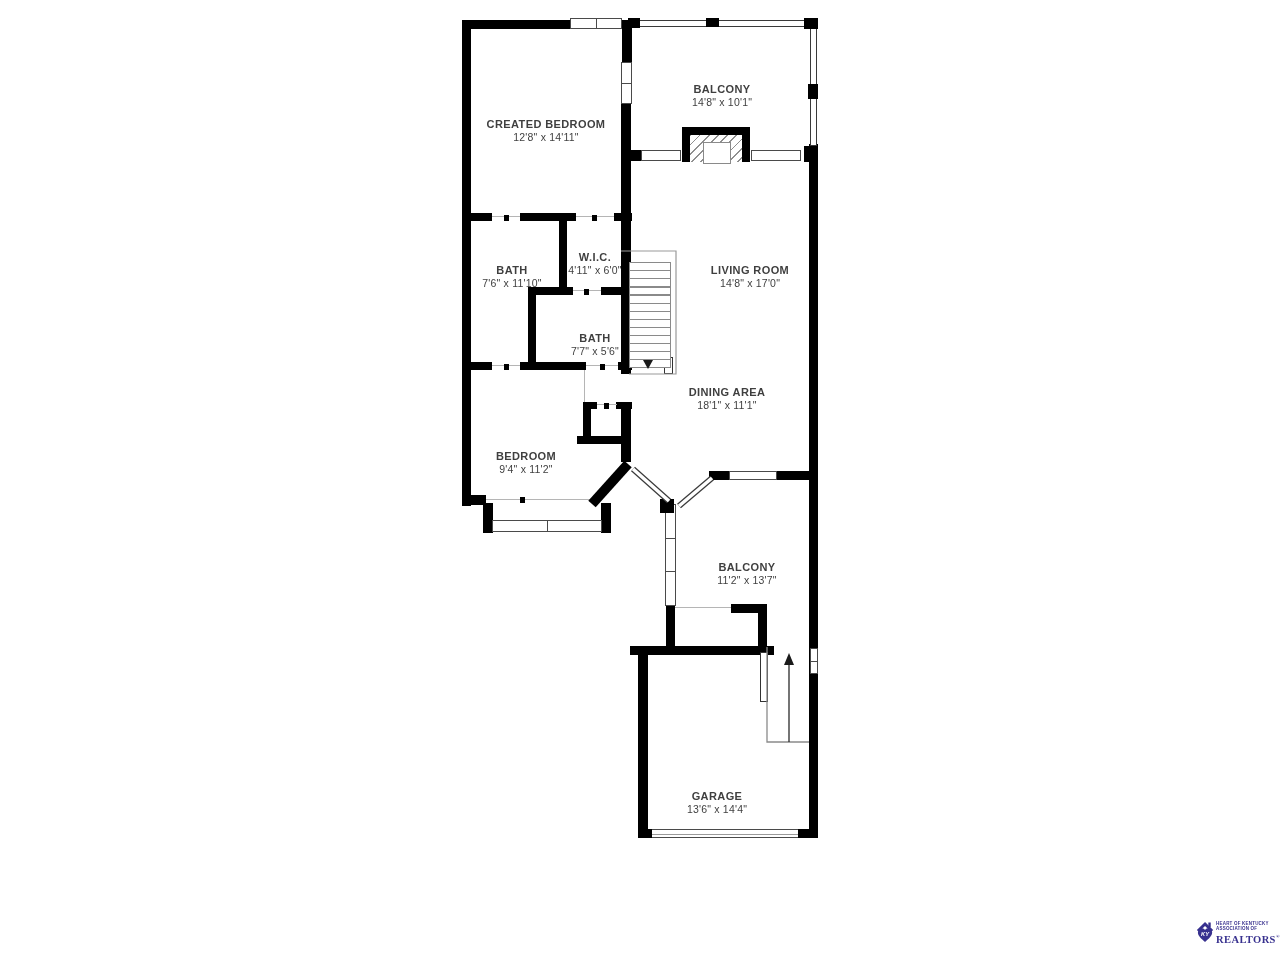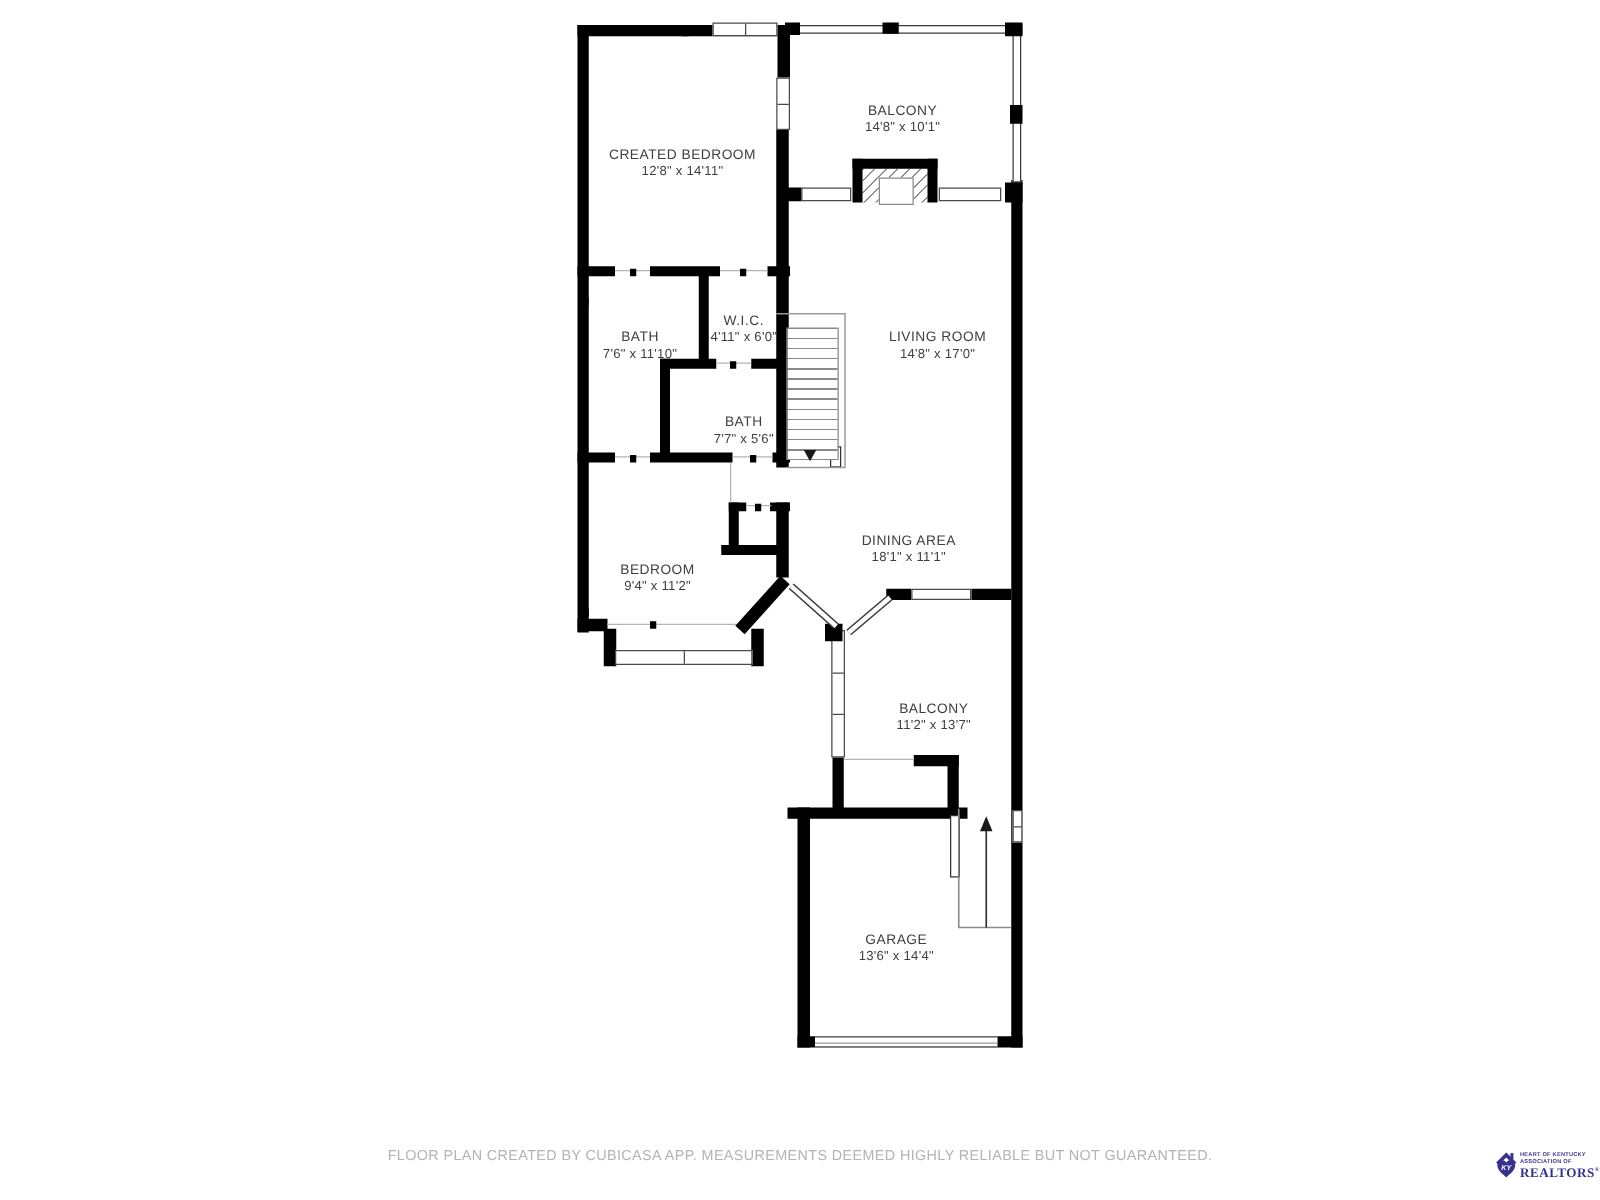"BALCONY" .rname { font-weight: none -> bold }
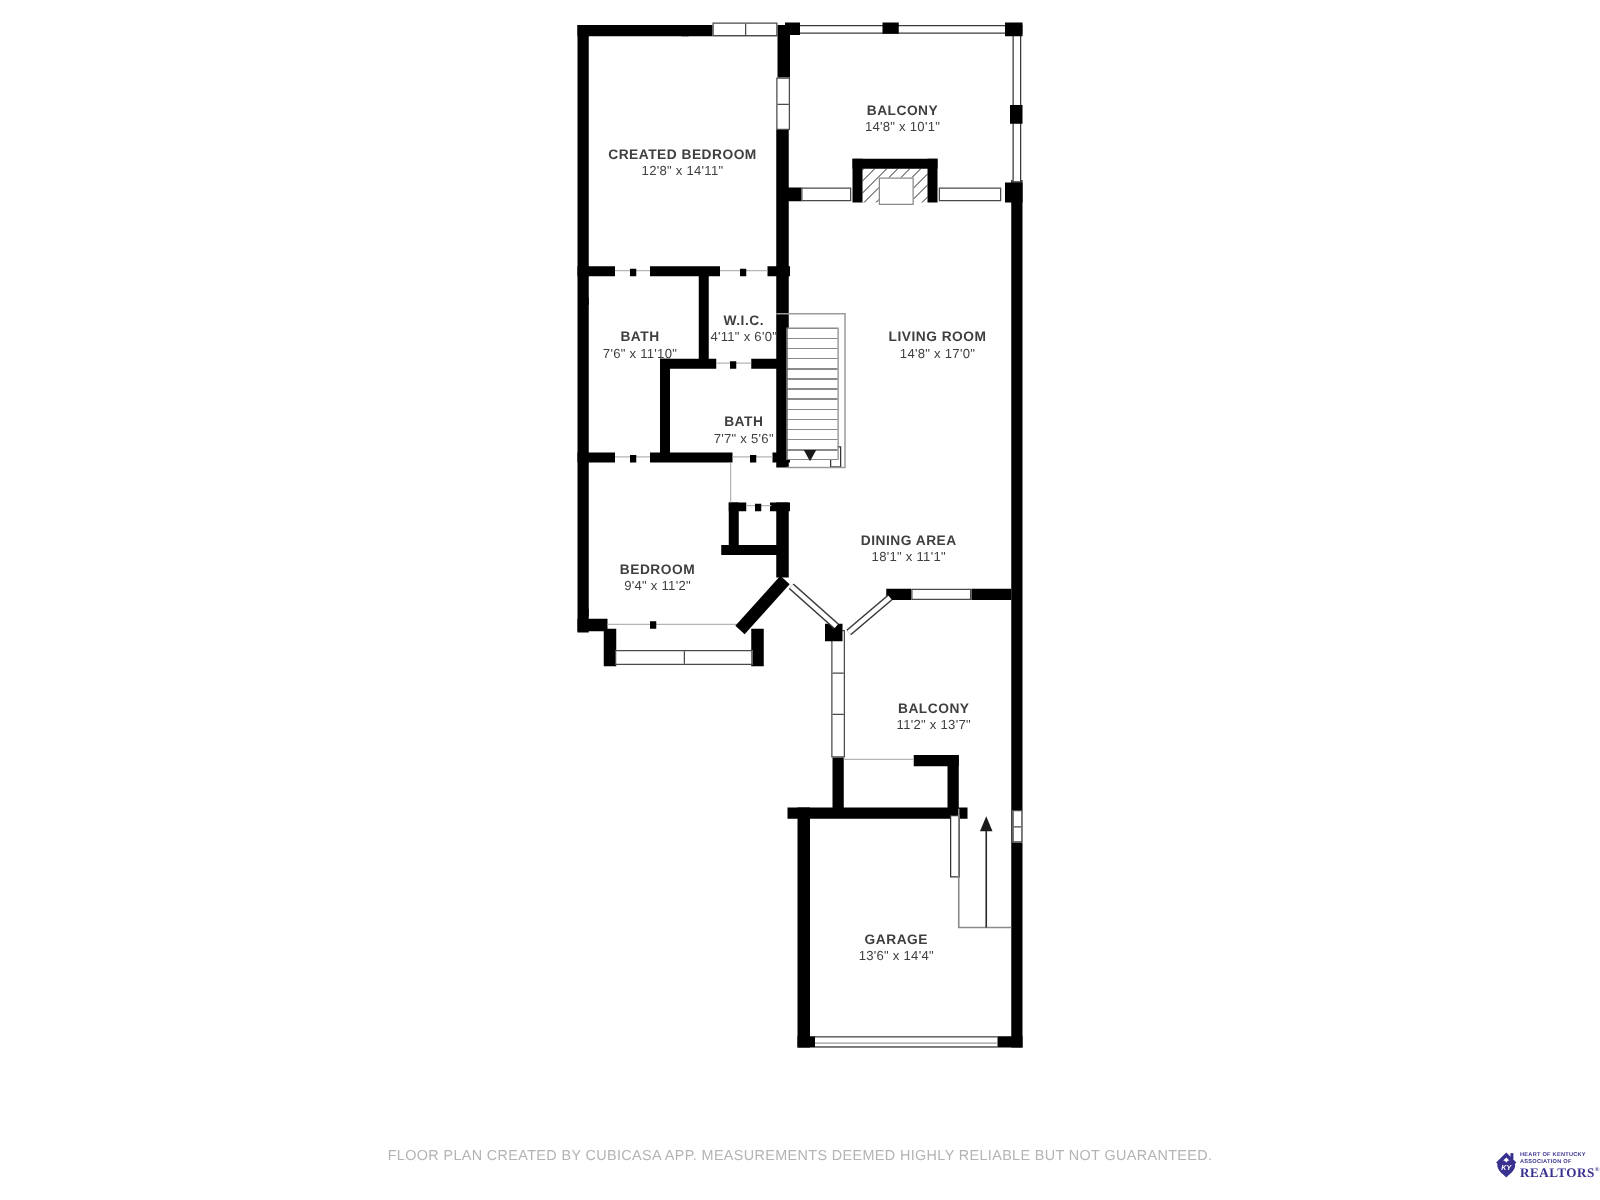"DINING AREA" div.room-label { top: 427px -> 386px }
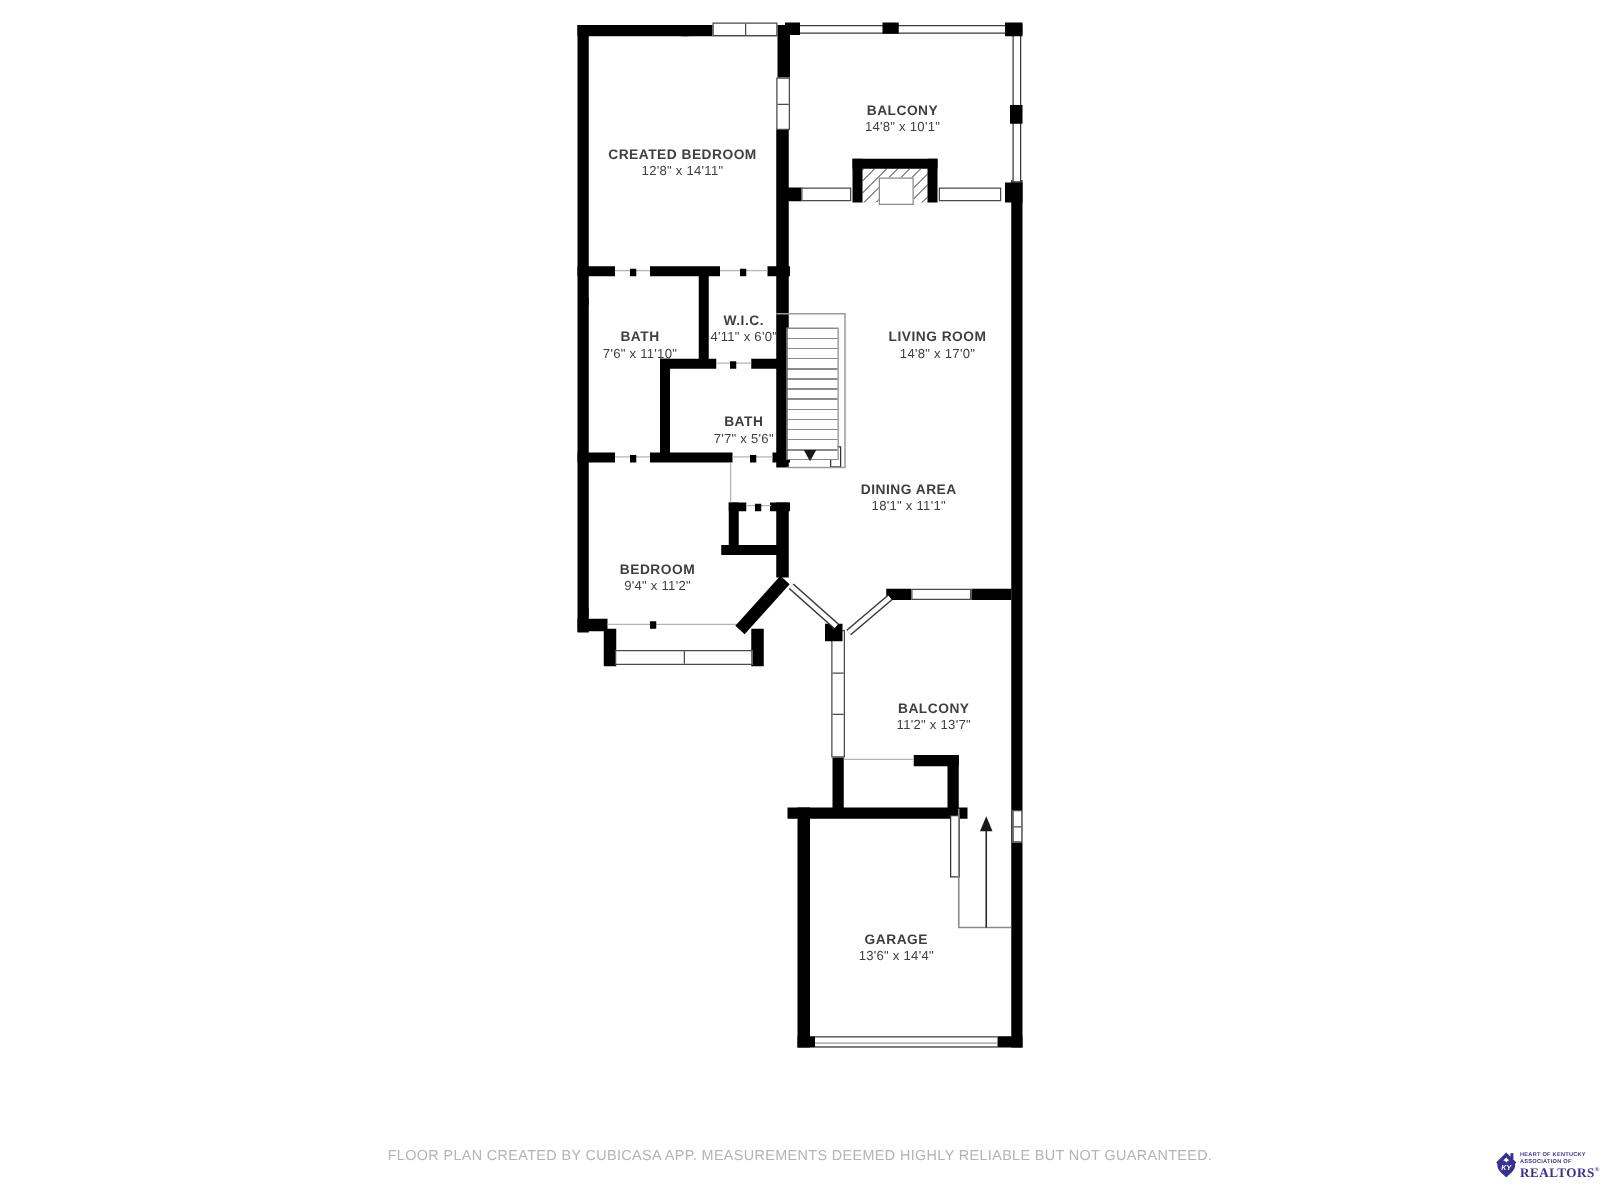"GARAGE" div.room-label { top: 746px -> 790px }
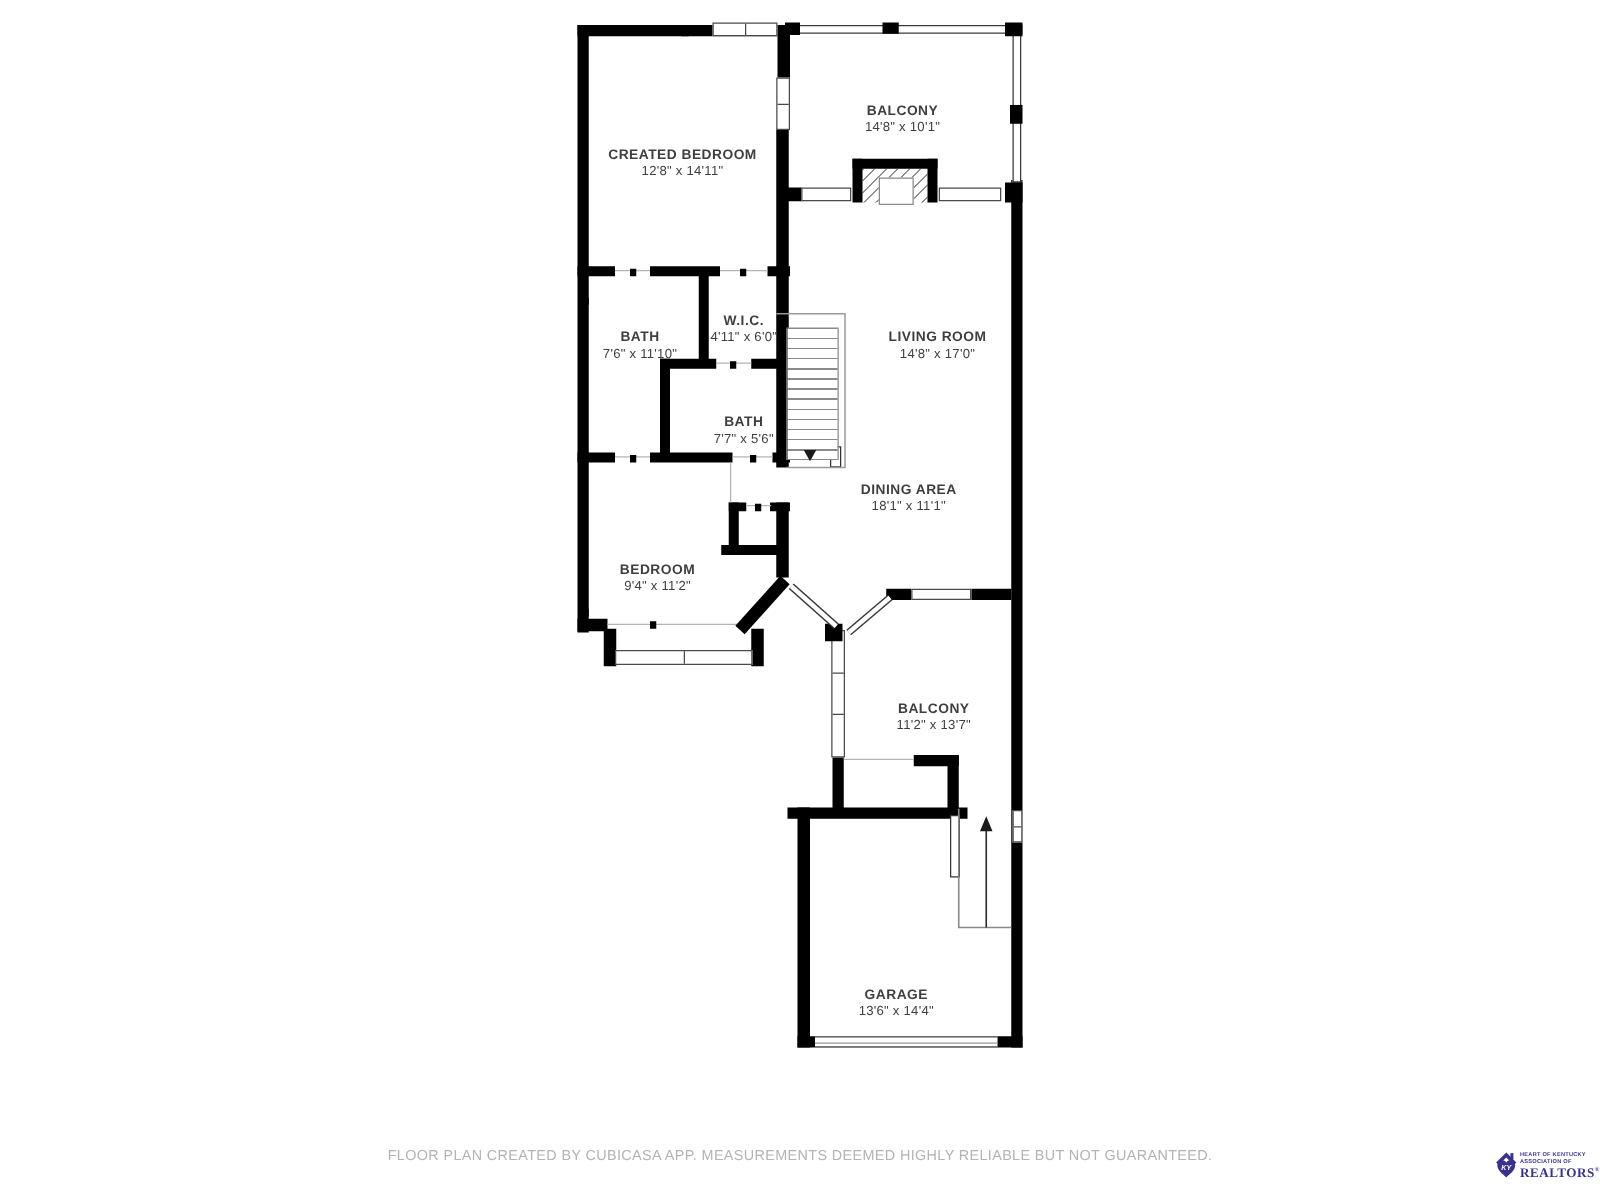"FLOOR PLAN CREATED BY CUBICASA" div.footer { html: <div>FLOOR PLAN CREATED BY CUBICASA APP. MEASUREMENTS DEEMED HIGHLY RELIABLE BUT NOT GUARANTEED.</div> -> none }
